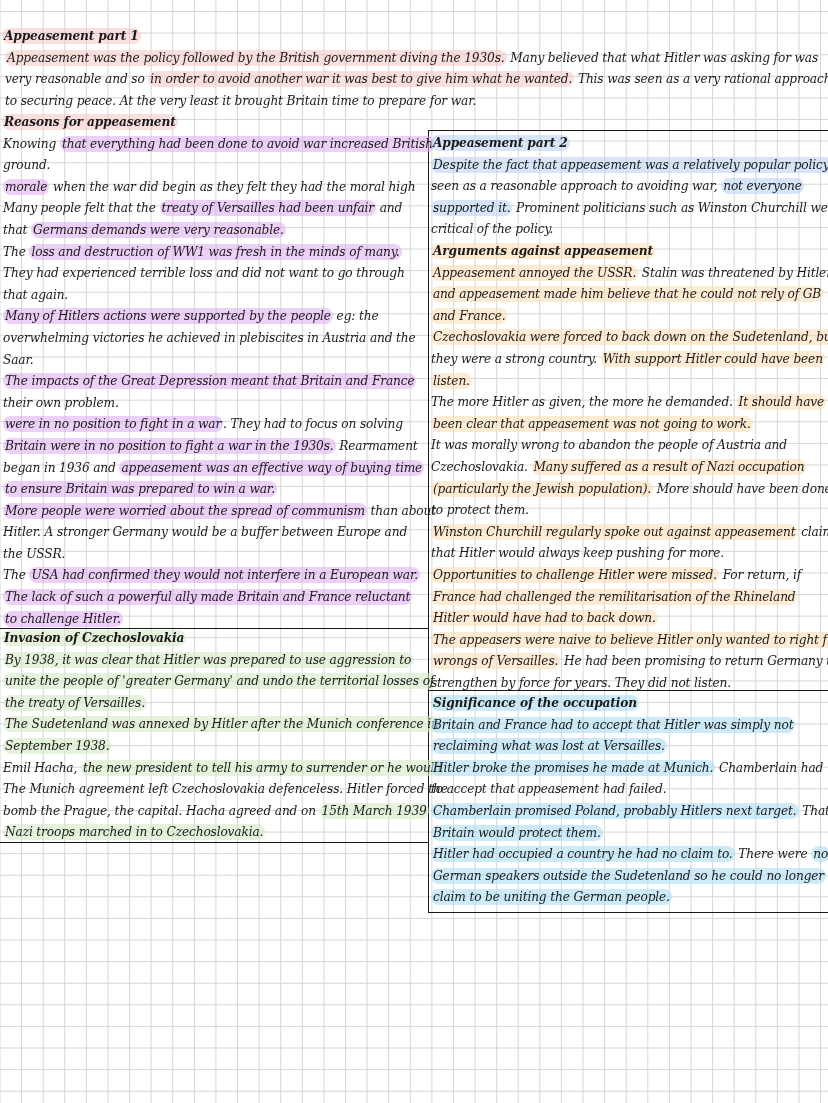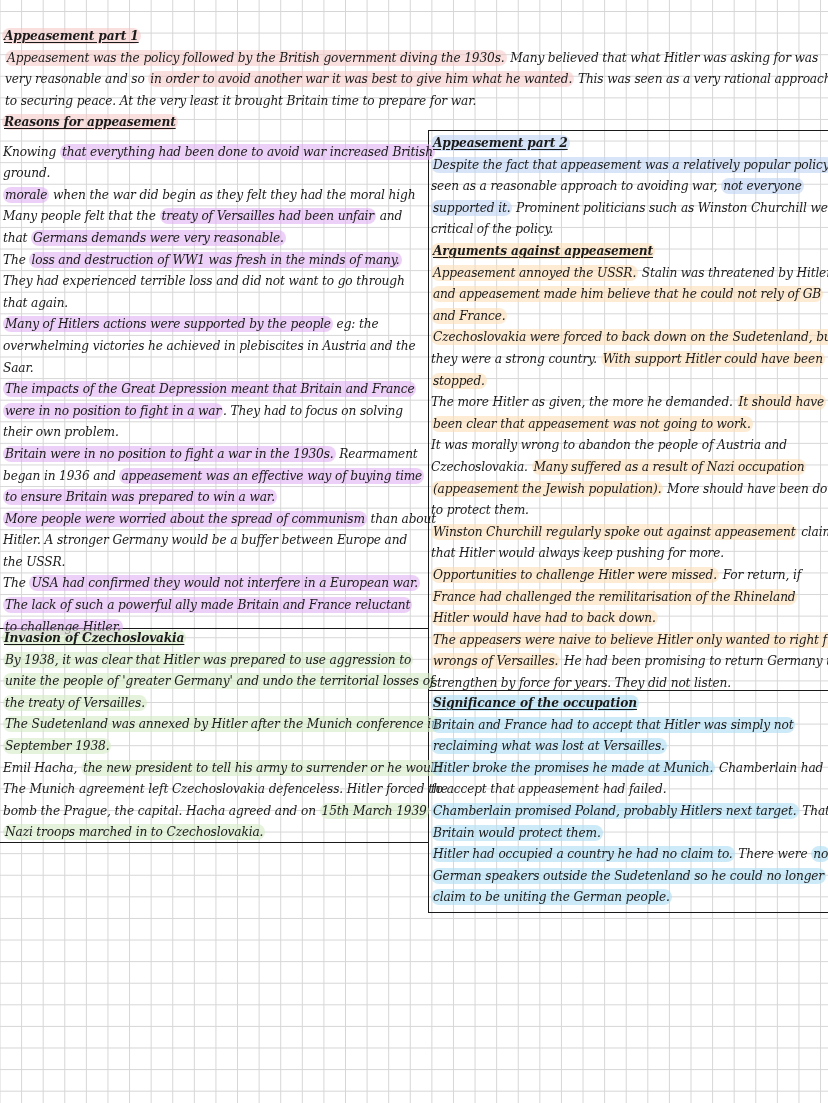"Appeasement part 1" .h { text-decoration: underline -> none }
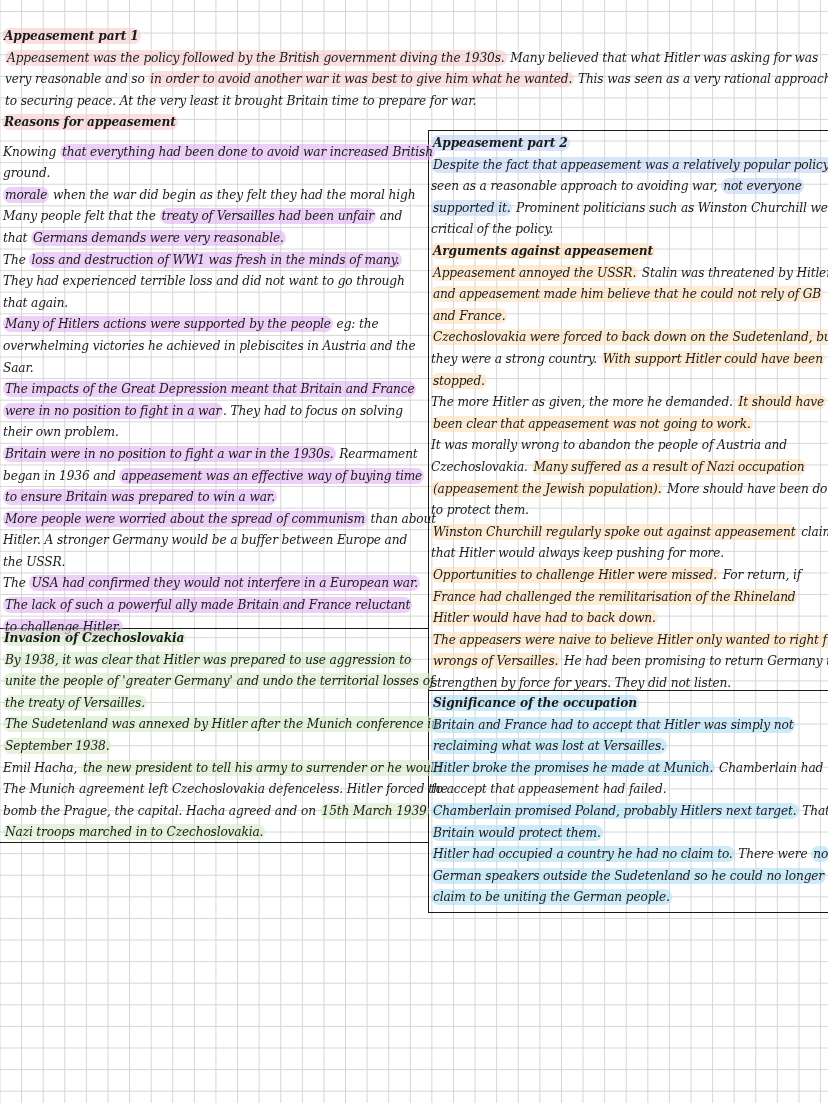"Knowing that everything had been" div { margin-top: 8px -> none }
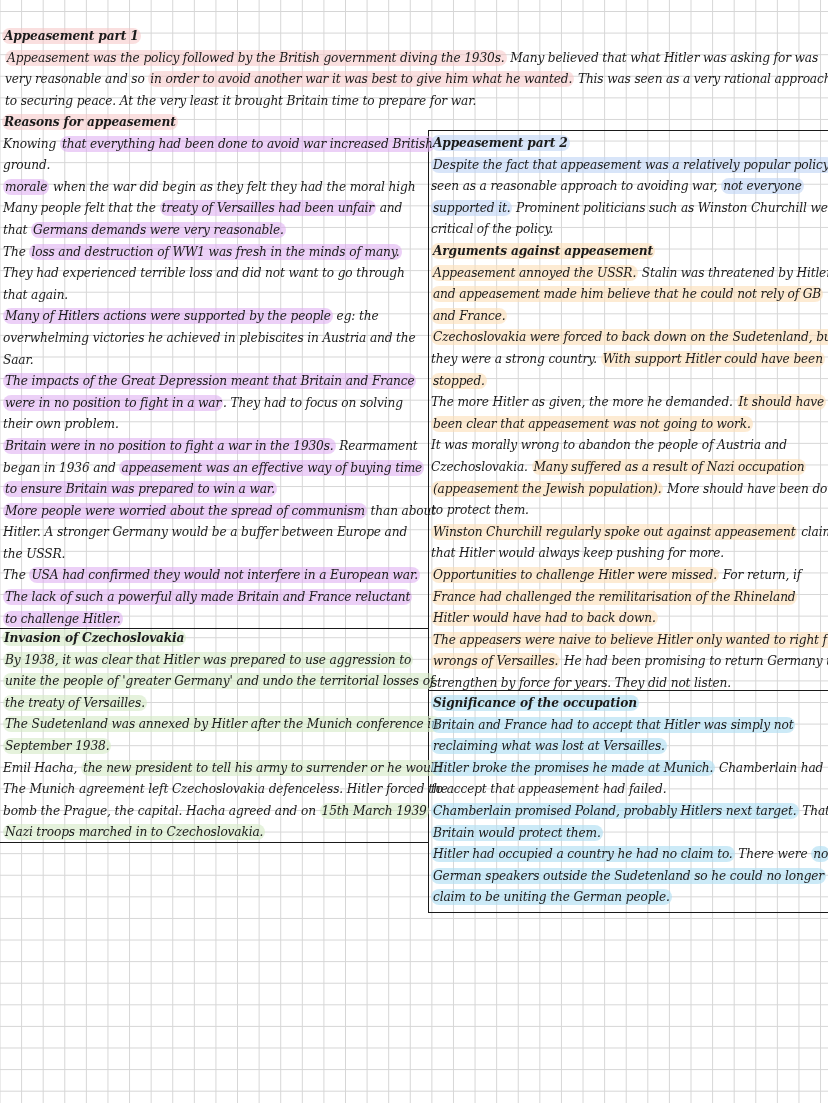"stopped." span.hl { text: stopped -> listen }
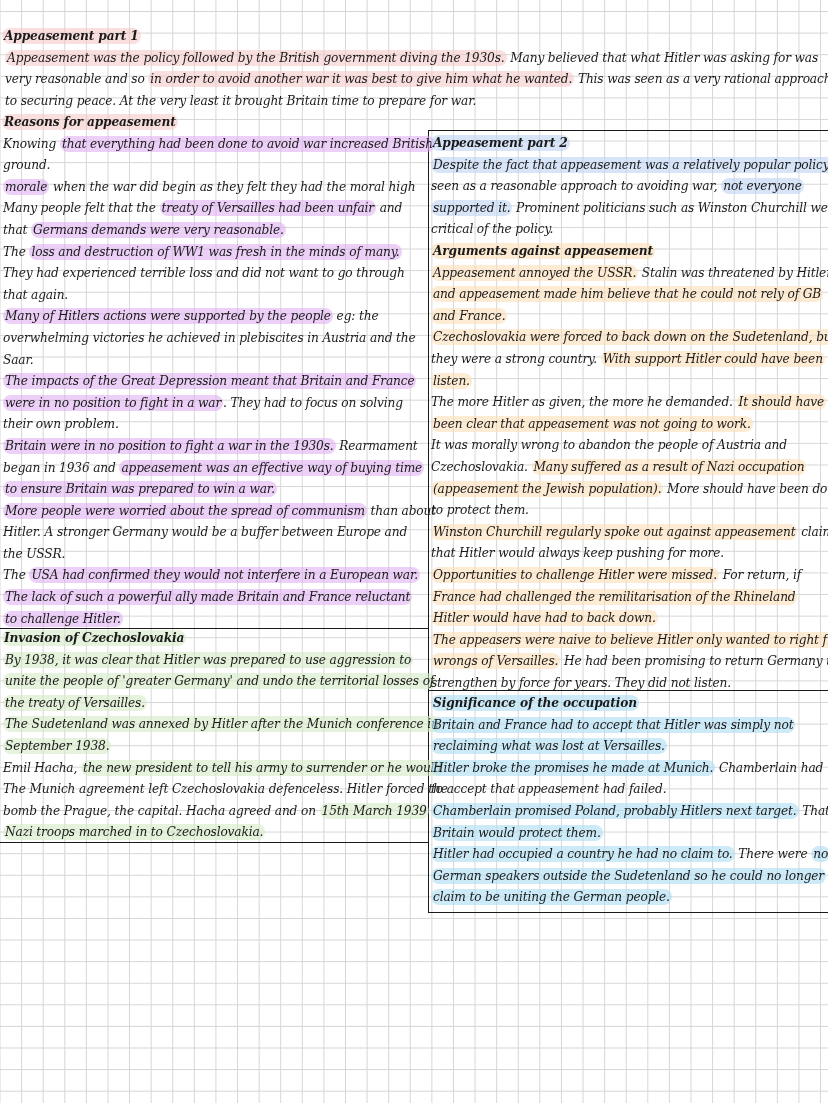"were in no position to" span.line { order: before "their own problem." -> after "their own problem." }
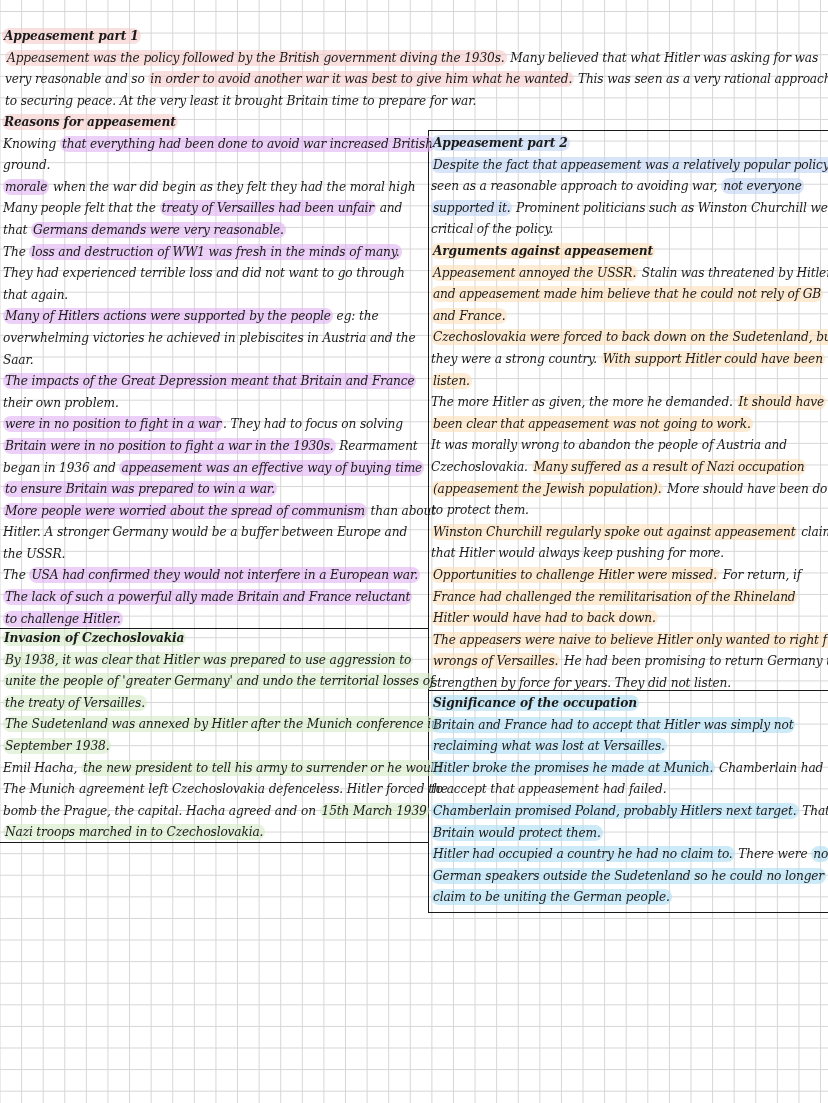"(appeasement the Jewish population)." span.hl { text: appeasement -> particularly }
